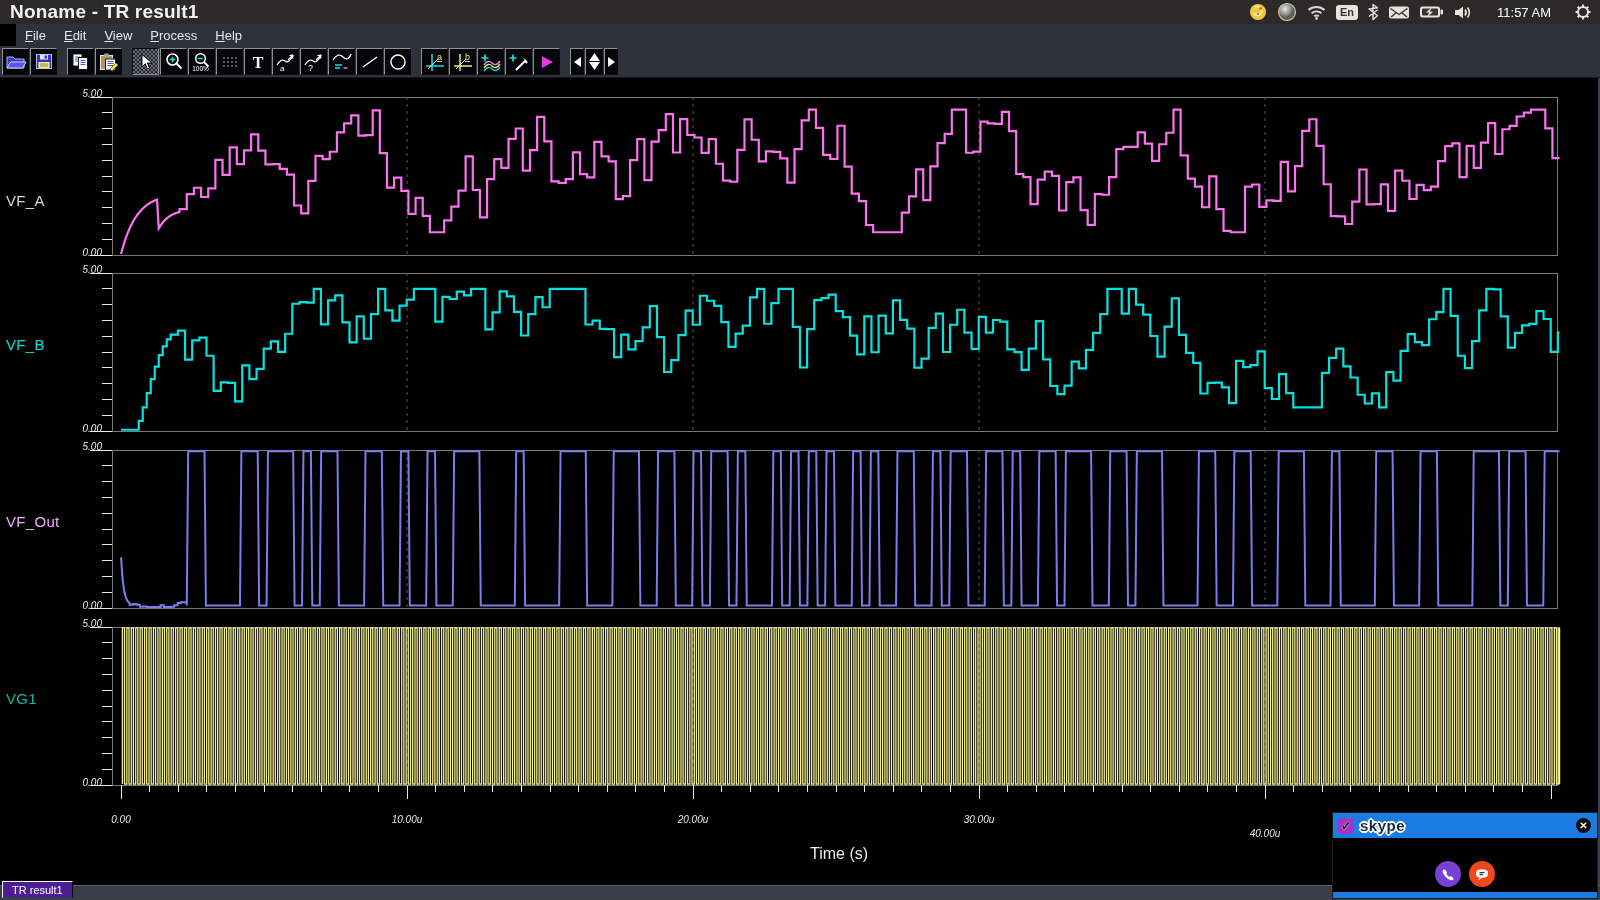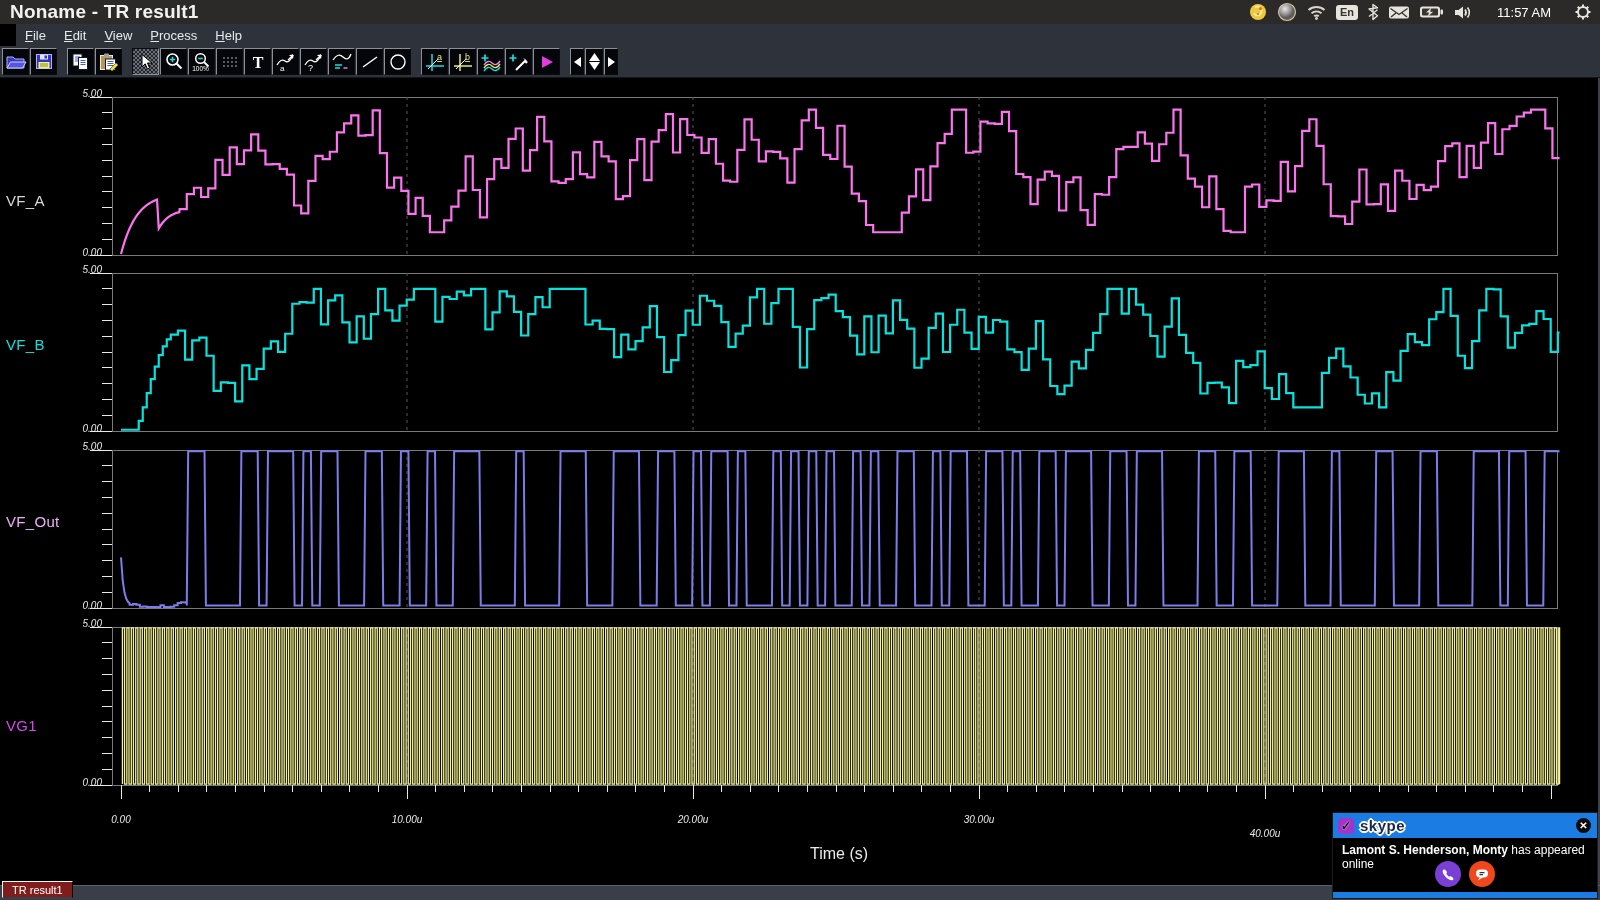"VG1" div.sig-label { color: #d946ef -> #14b8a6; margin-top: 27px -> none }
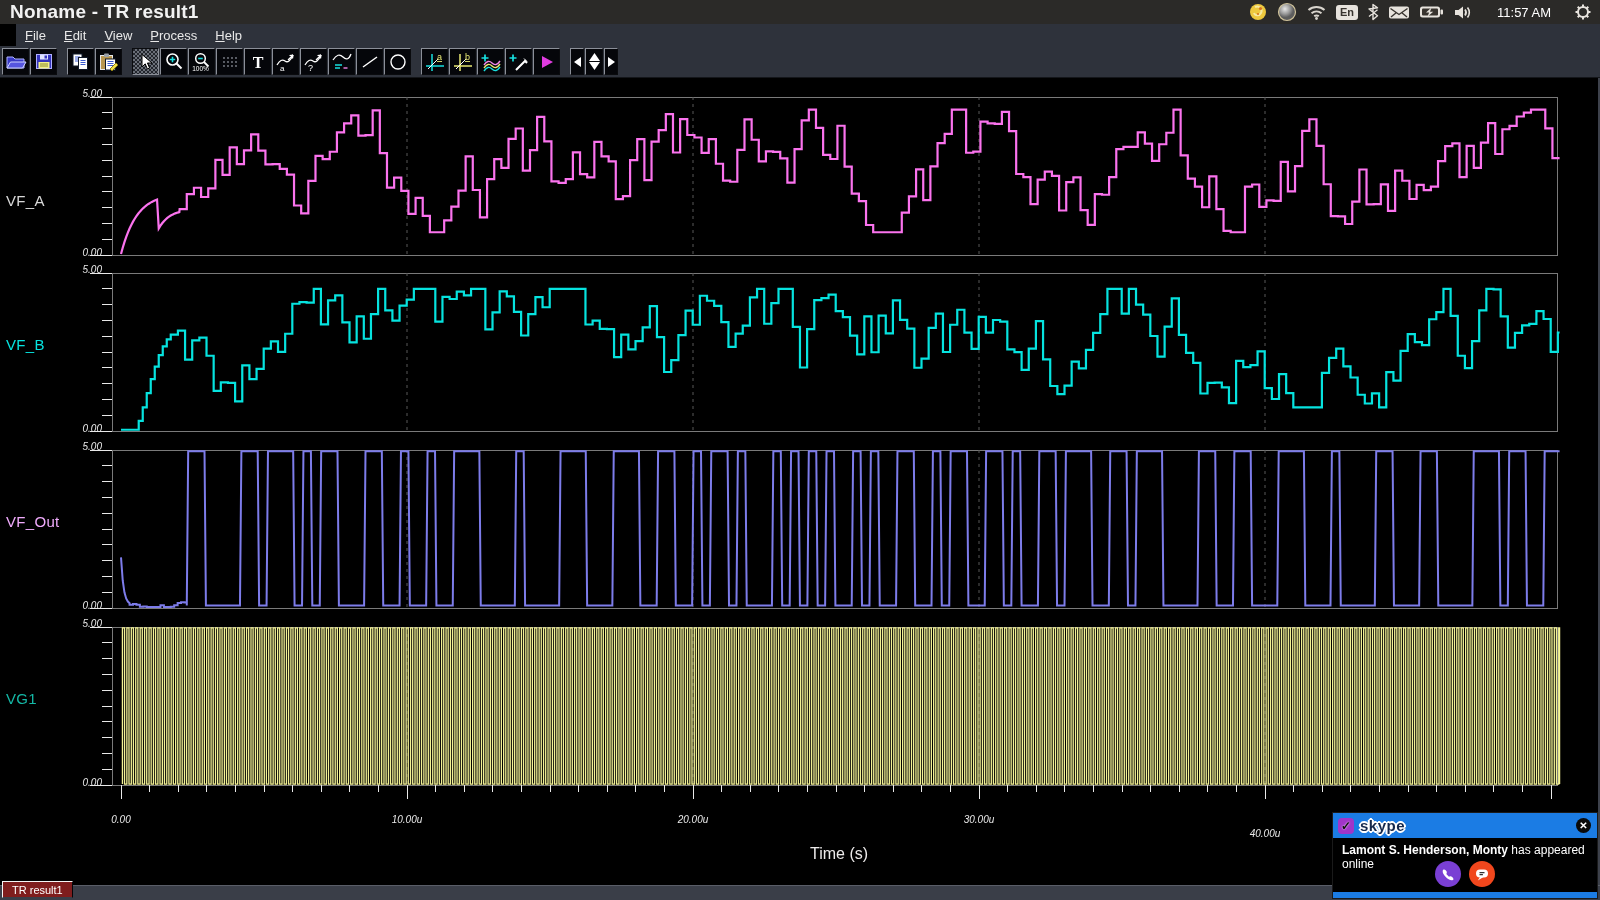"Lamont S. Henderson, Monty has" div { html: <div><b>Lamont S. Henderson, Monty</b><span> has appeared online</span></div> -> none }
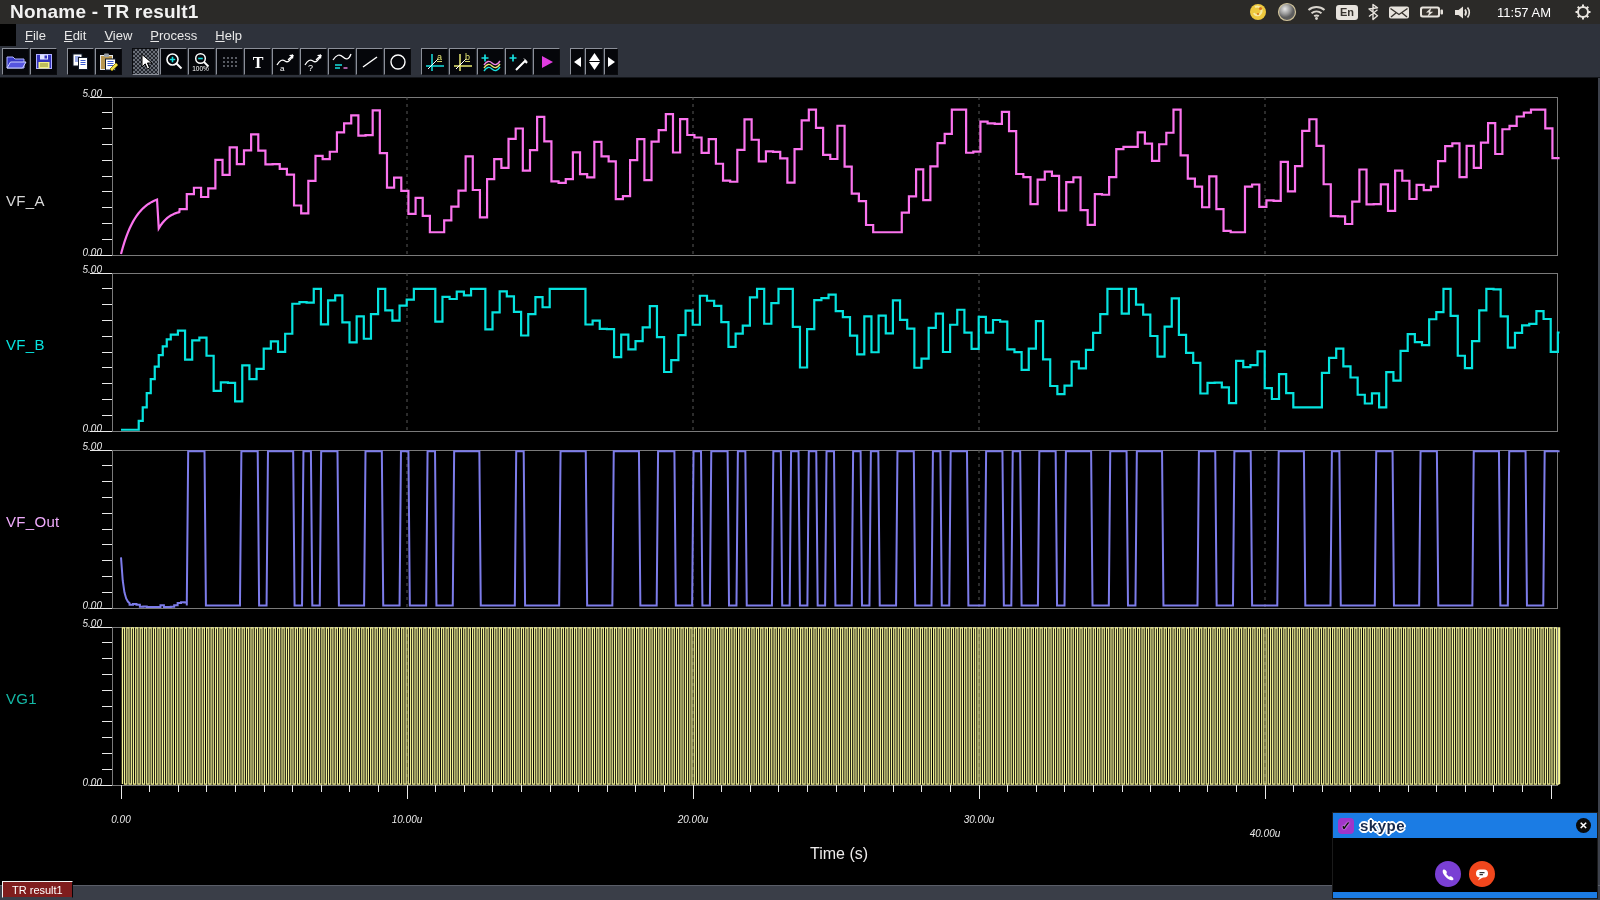"TR result1" #result-tab { background: #7f1d1d -> #4c1d95 }
